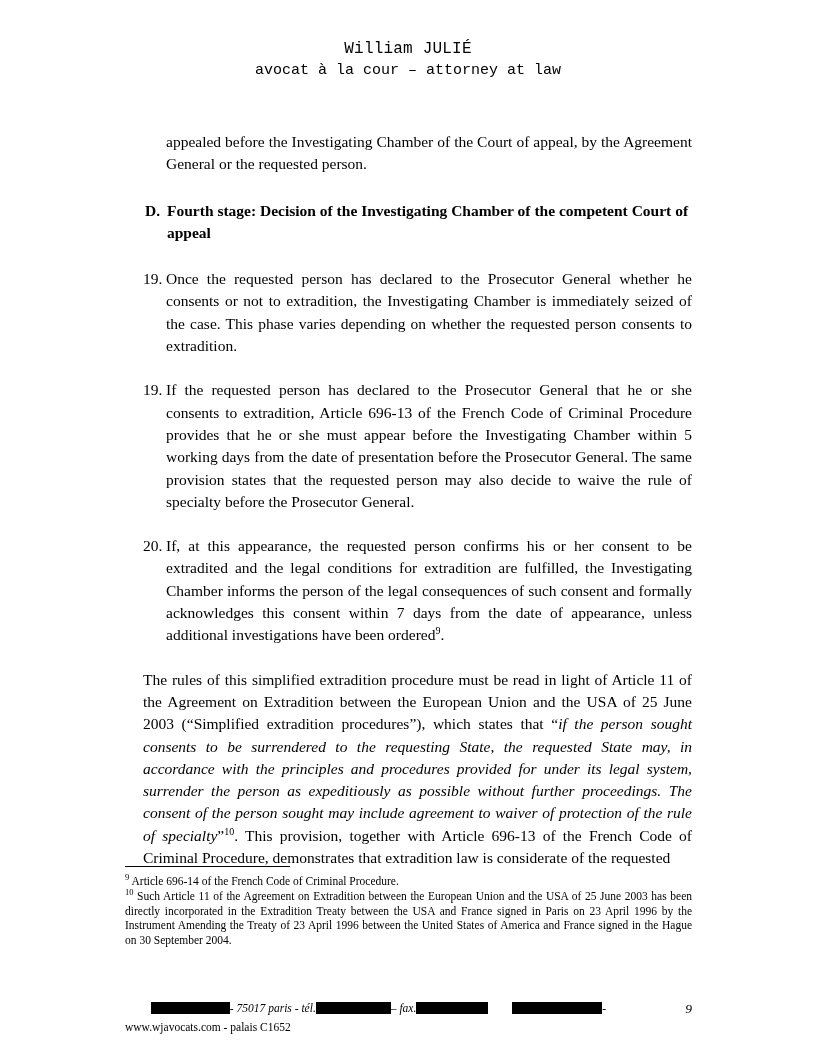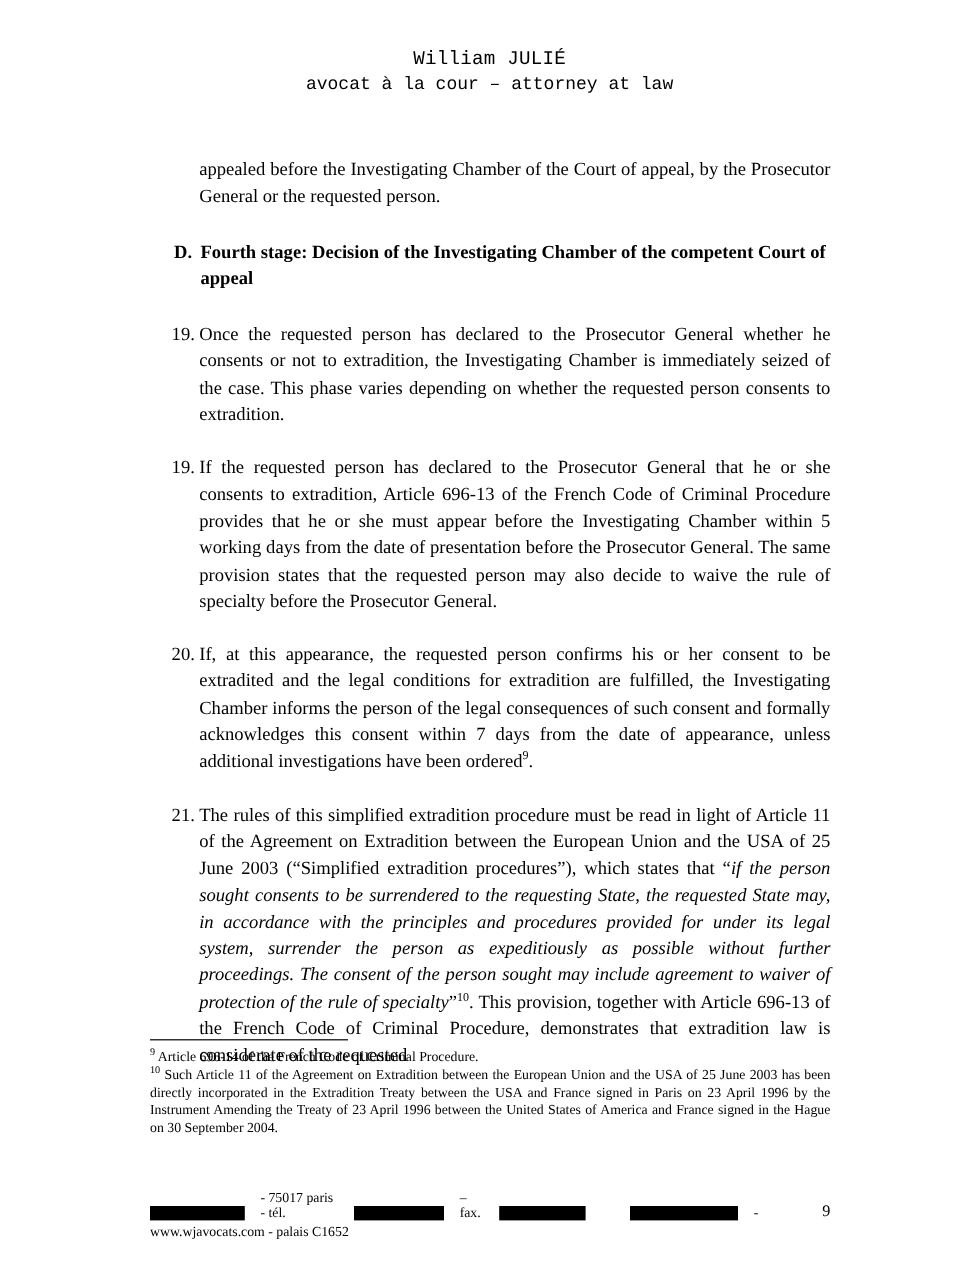"appealed before the Investigating" div.intro { text: Prosecutor -> Agreement }
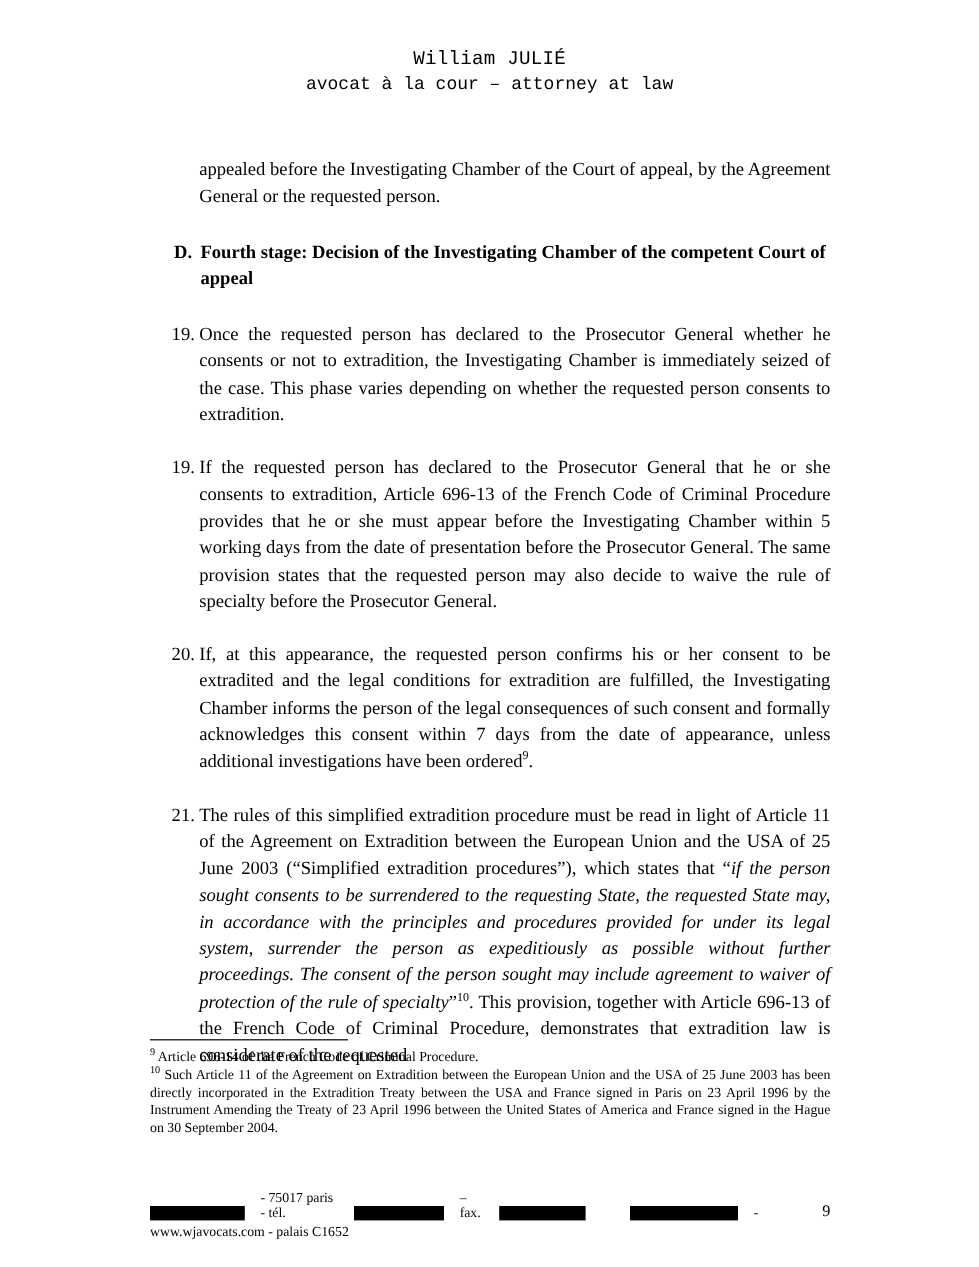"21." span.pnum { html: <span>21.</span> -> none }
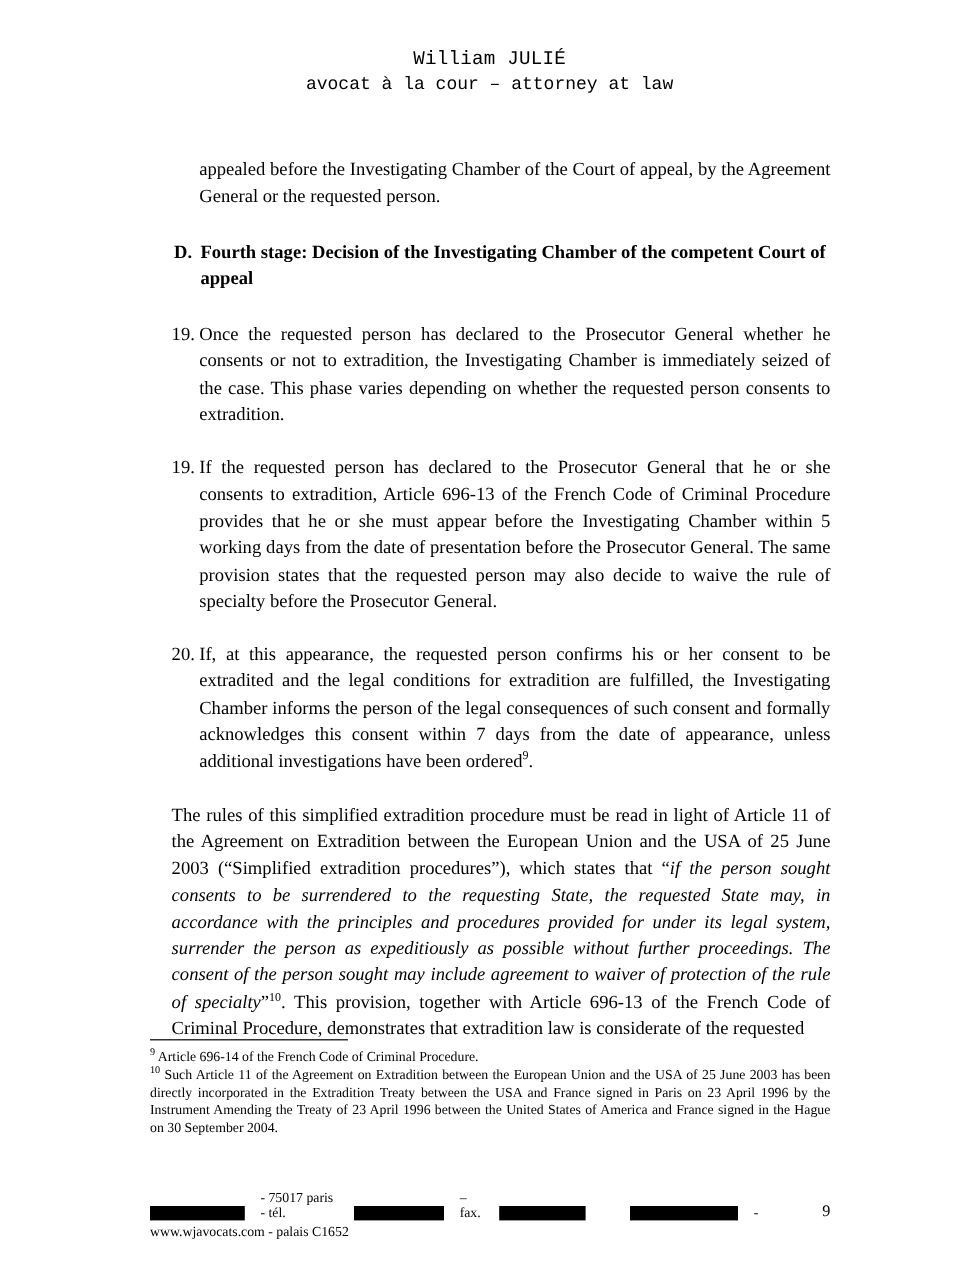"- 75017 paris - tél." .footer-line1 { align-items: flex-end -> flex-start; font-style: none -> italic; gap: 13px -> 0 }
